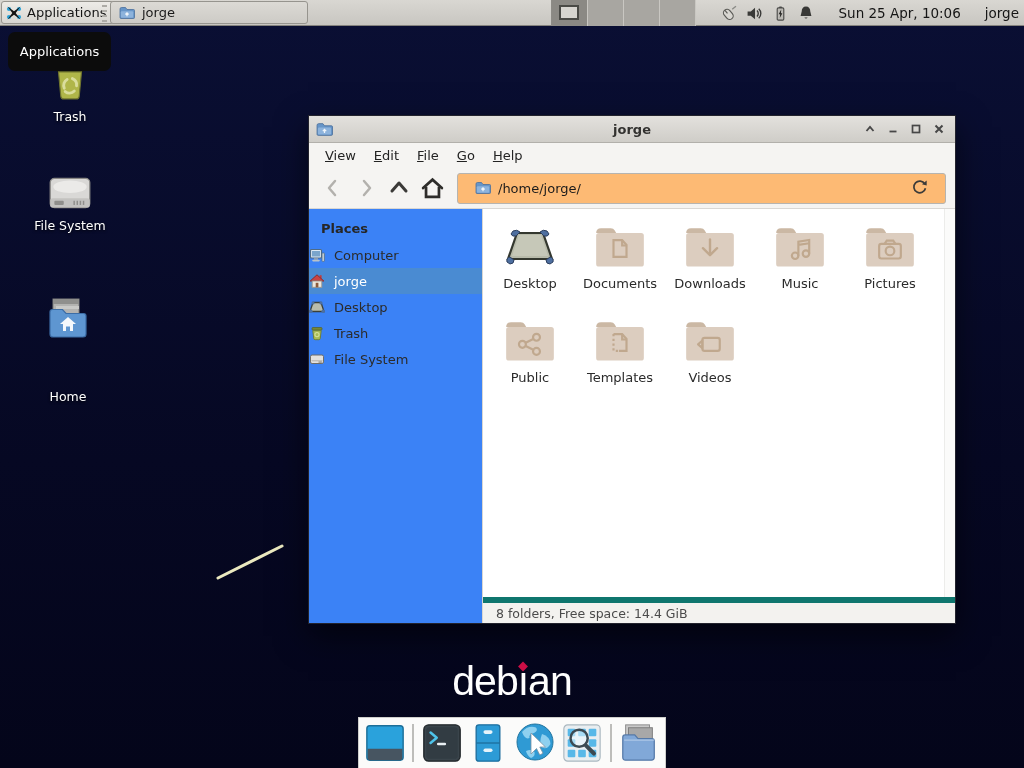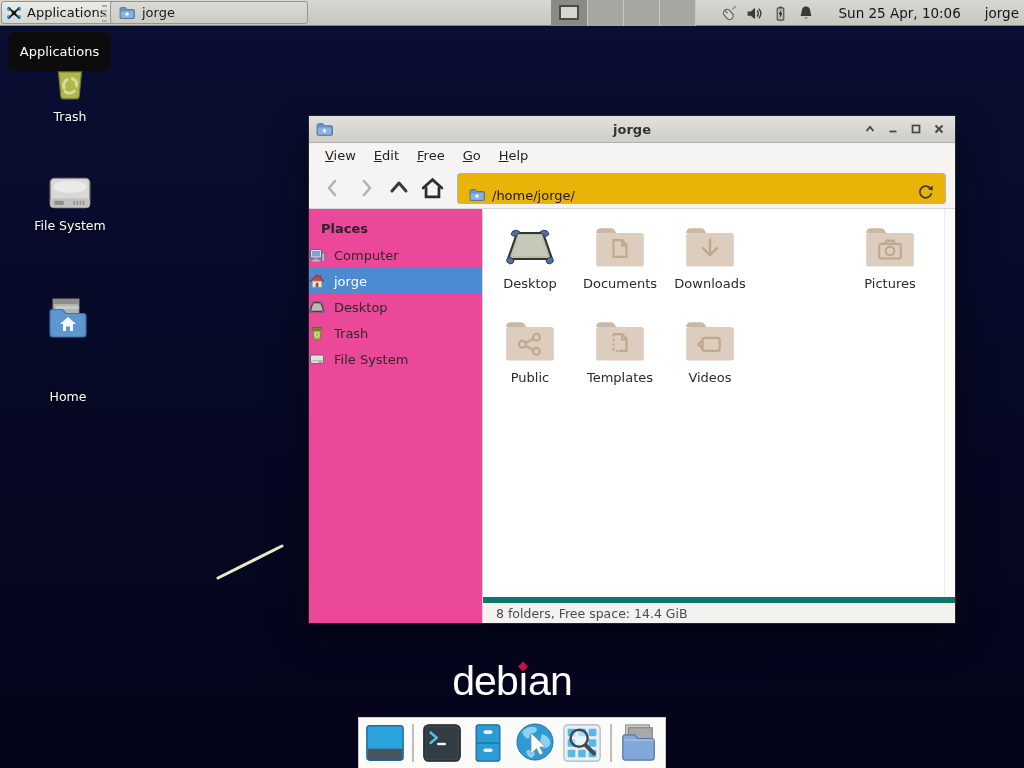"Free" span.menu-item { text: Free -> File }
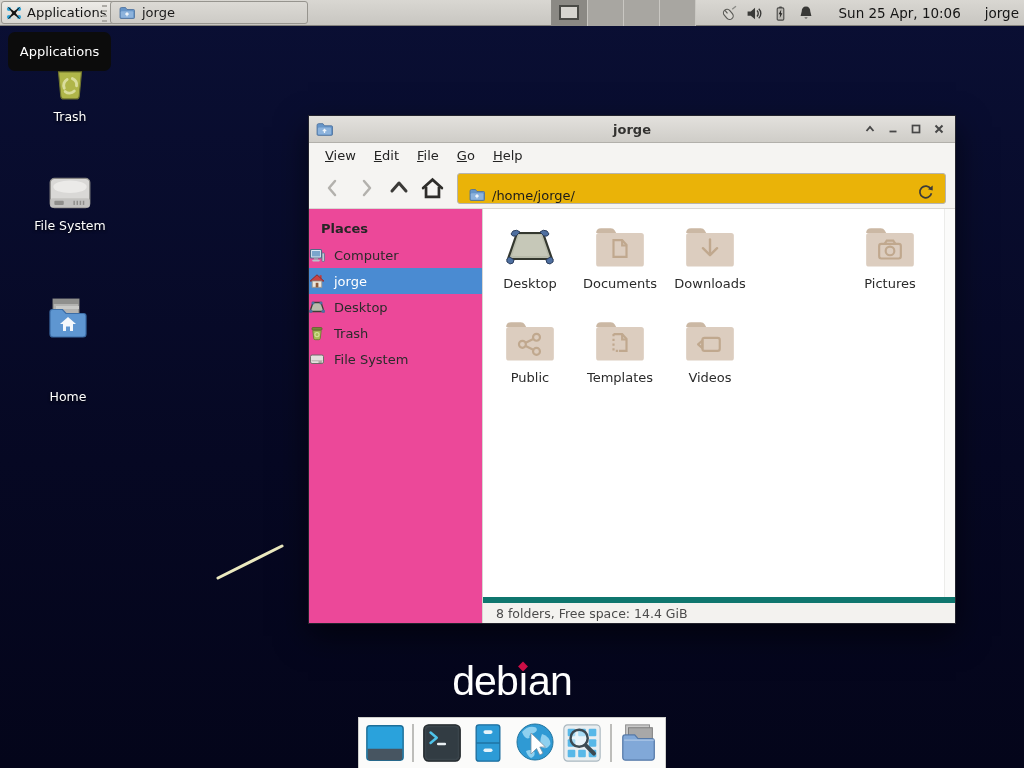"/home/jorge/" .pathbar { align-items: flex-end -> center; background: #eab308 -> #fdba74; padding: 0 11px -> 0 17px }
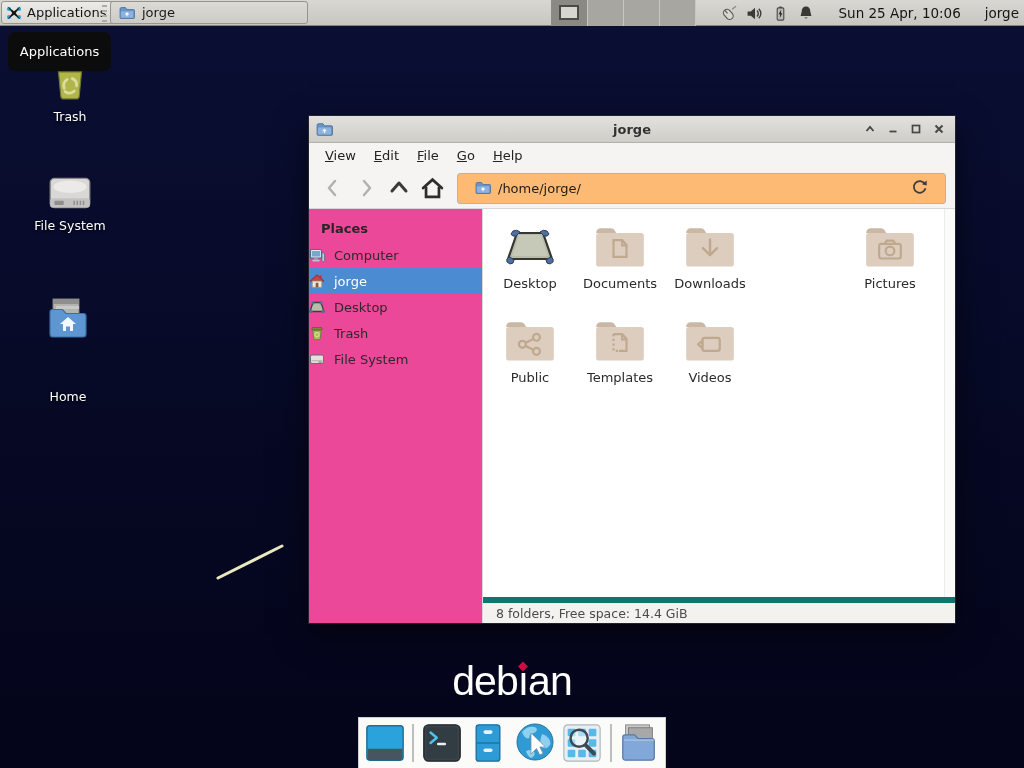"Places" .sidebar { background: #ec4899 -> #3b82f6 }
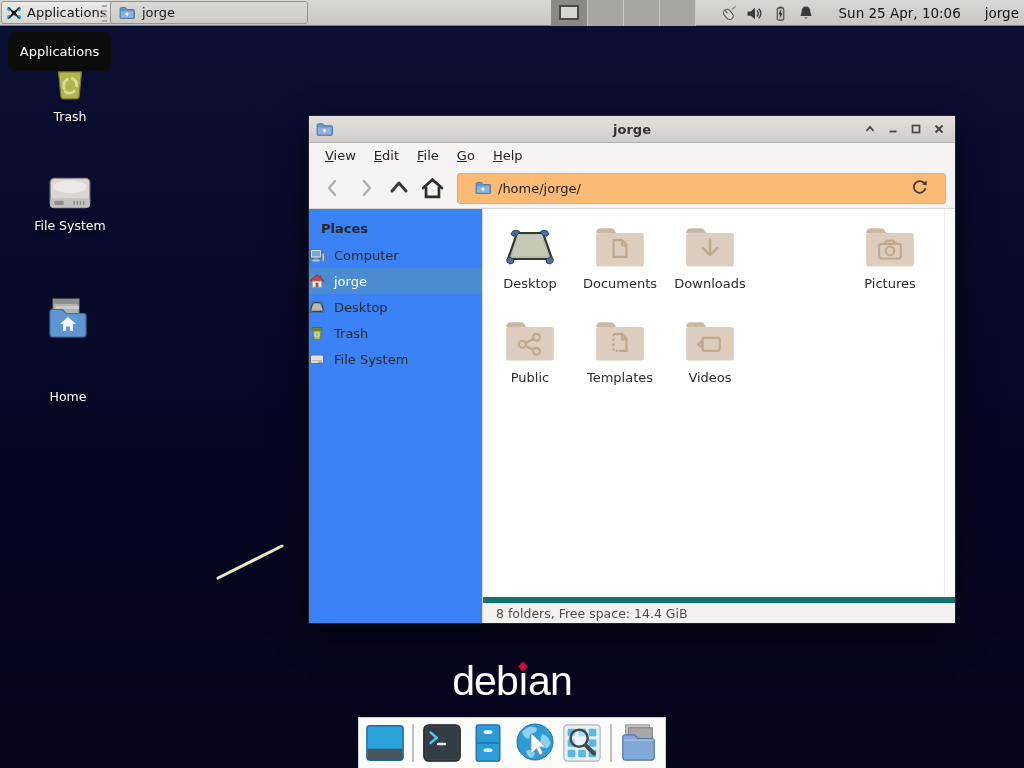"Music" div.file-cell { html: none -> <div> <svg> <path></path> <rect></rect> <g> <circle></circle> <circle></circle> <path></path> </g> </svg> <span>Music</span> </div> }
